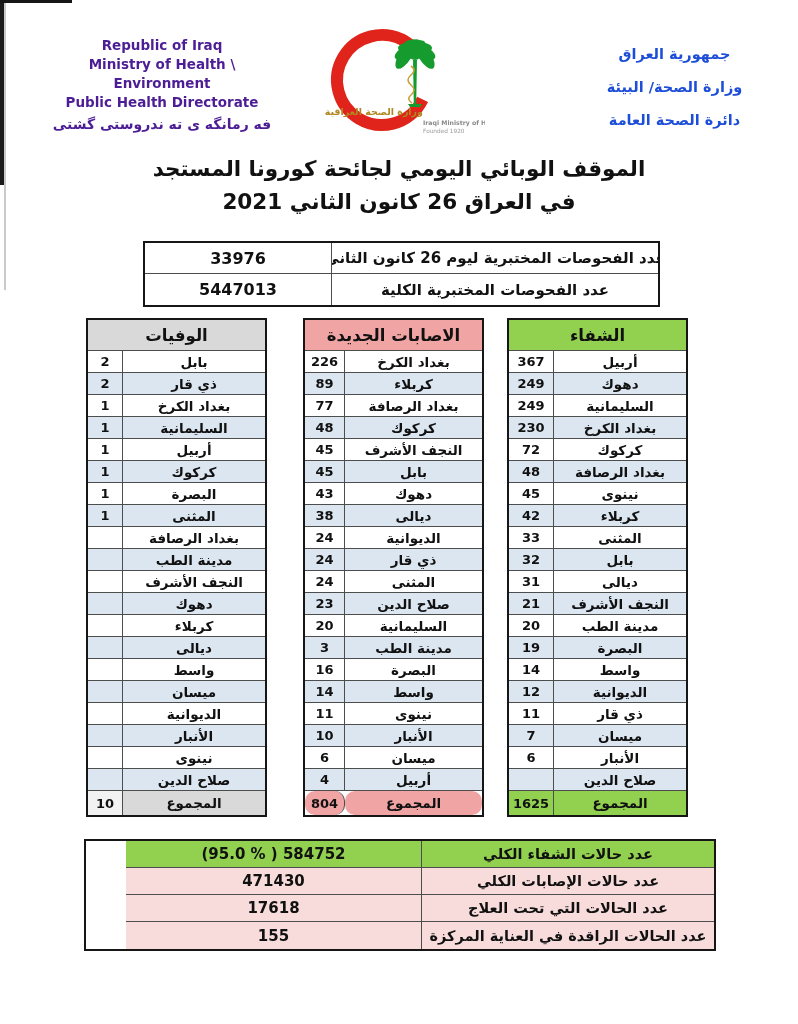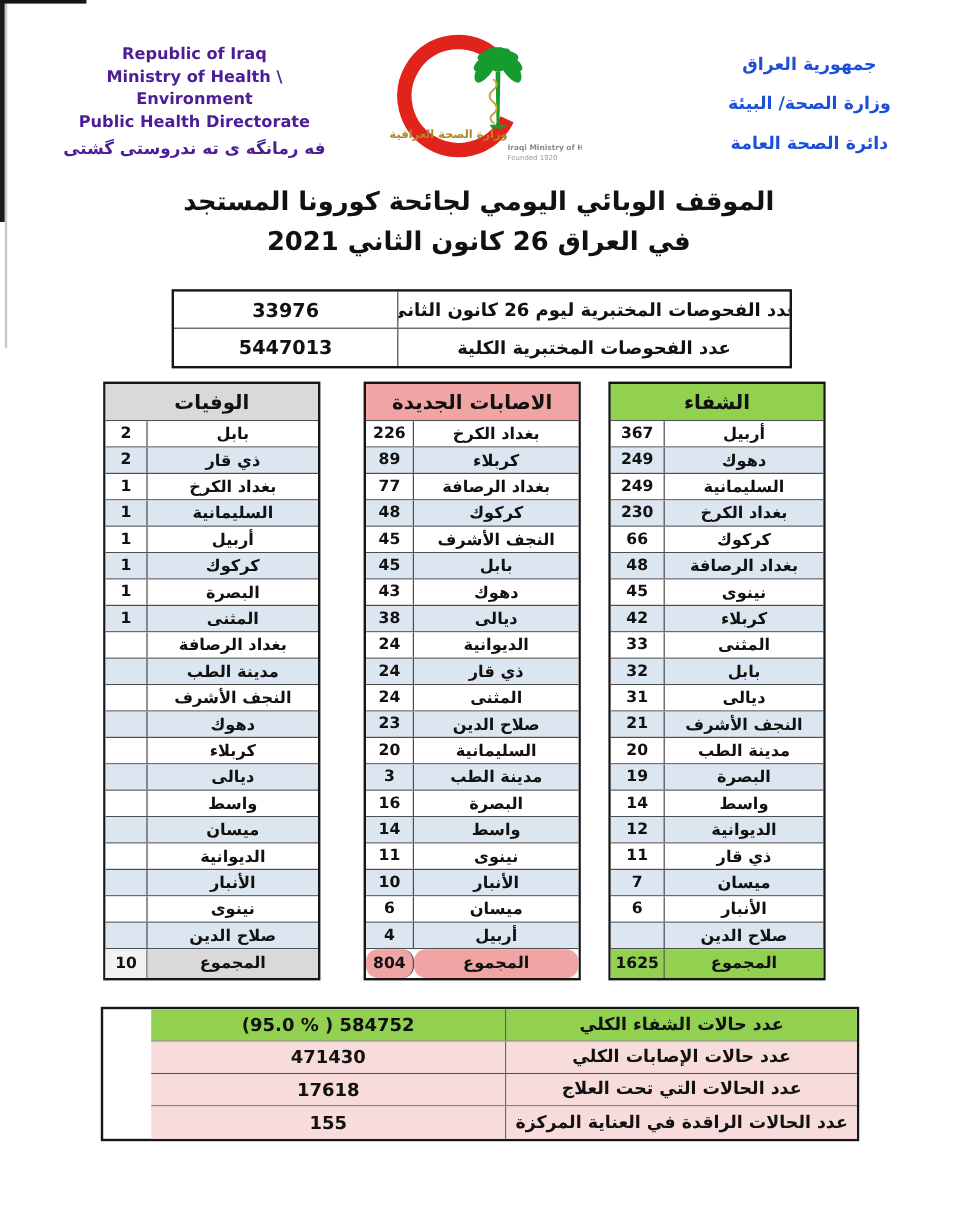"66" div.pcell { text: 66 -> 72 }
